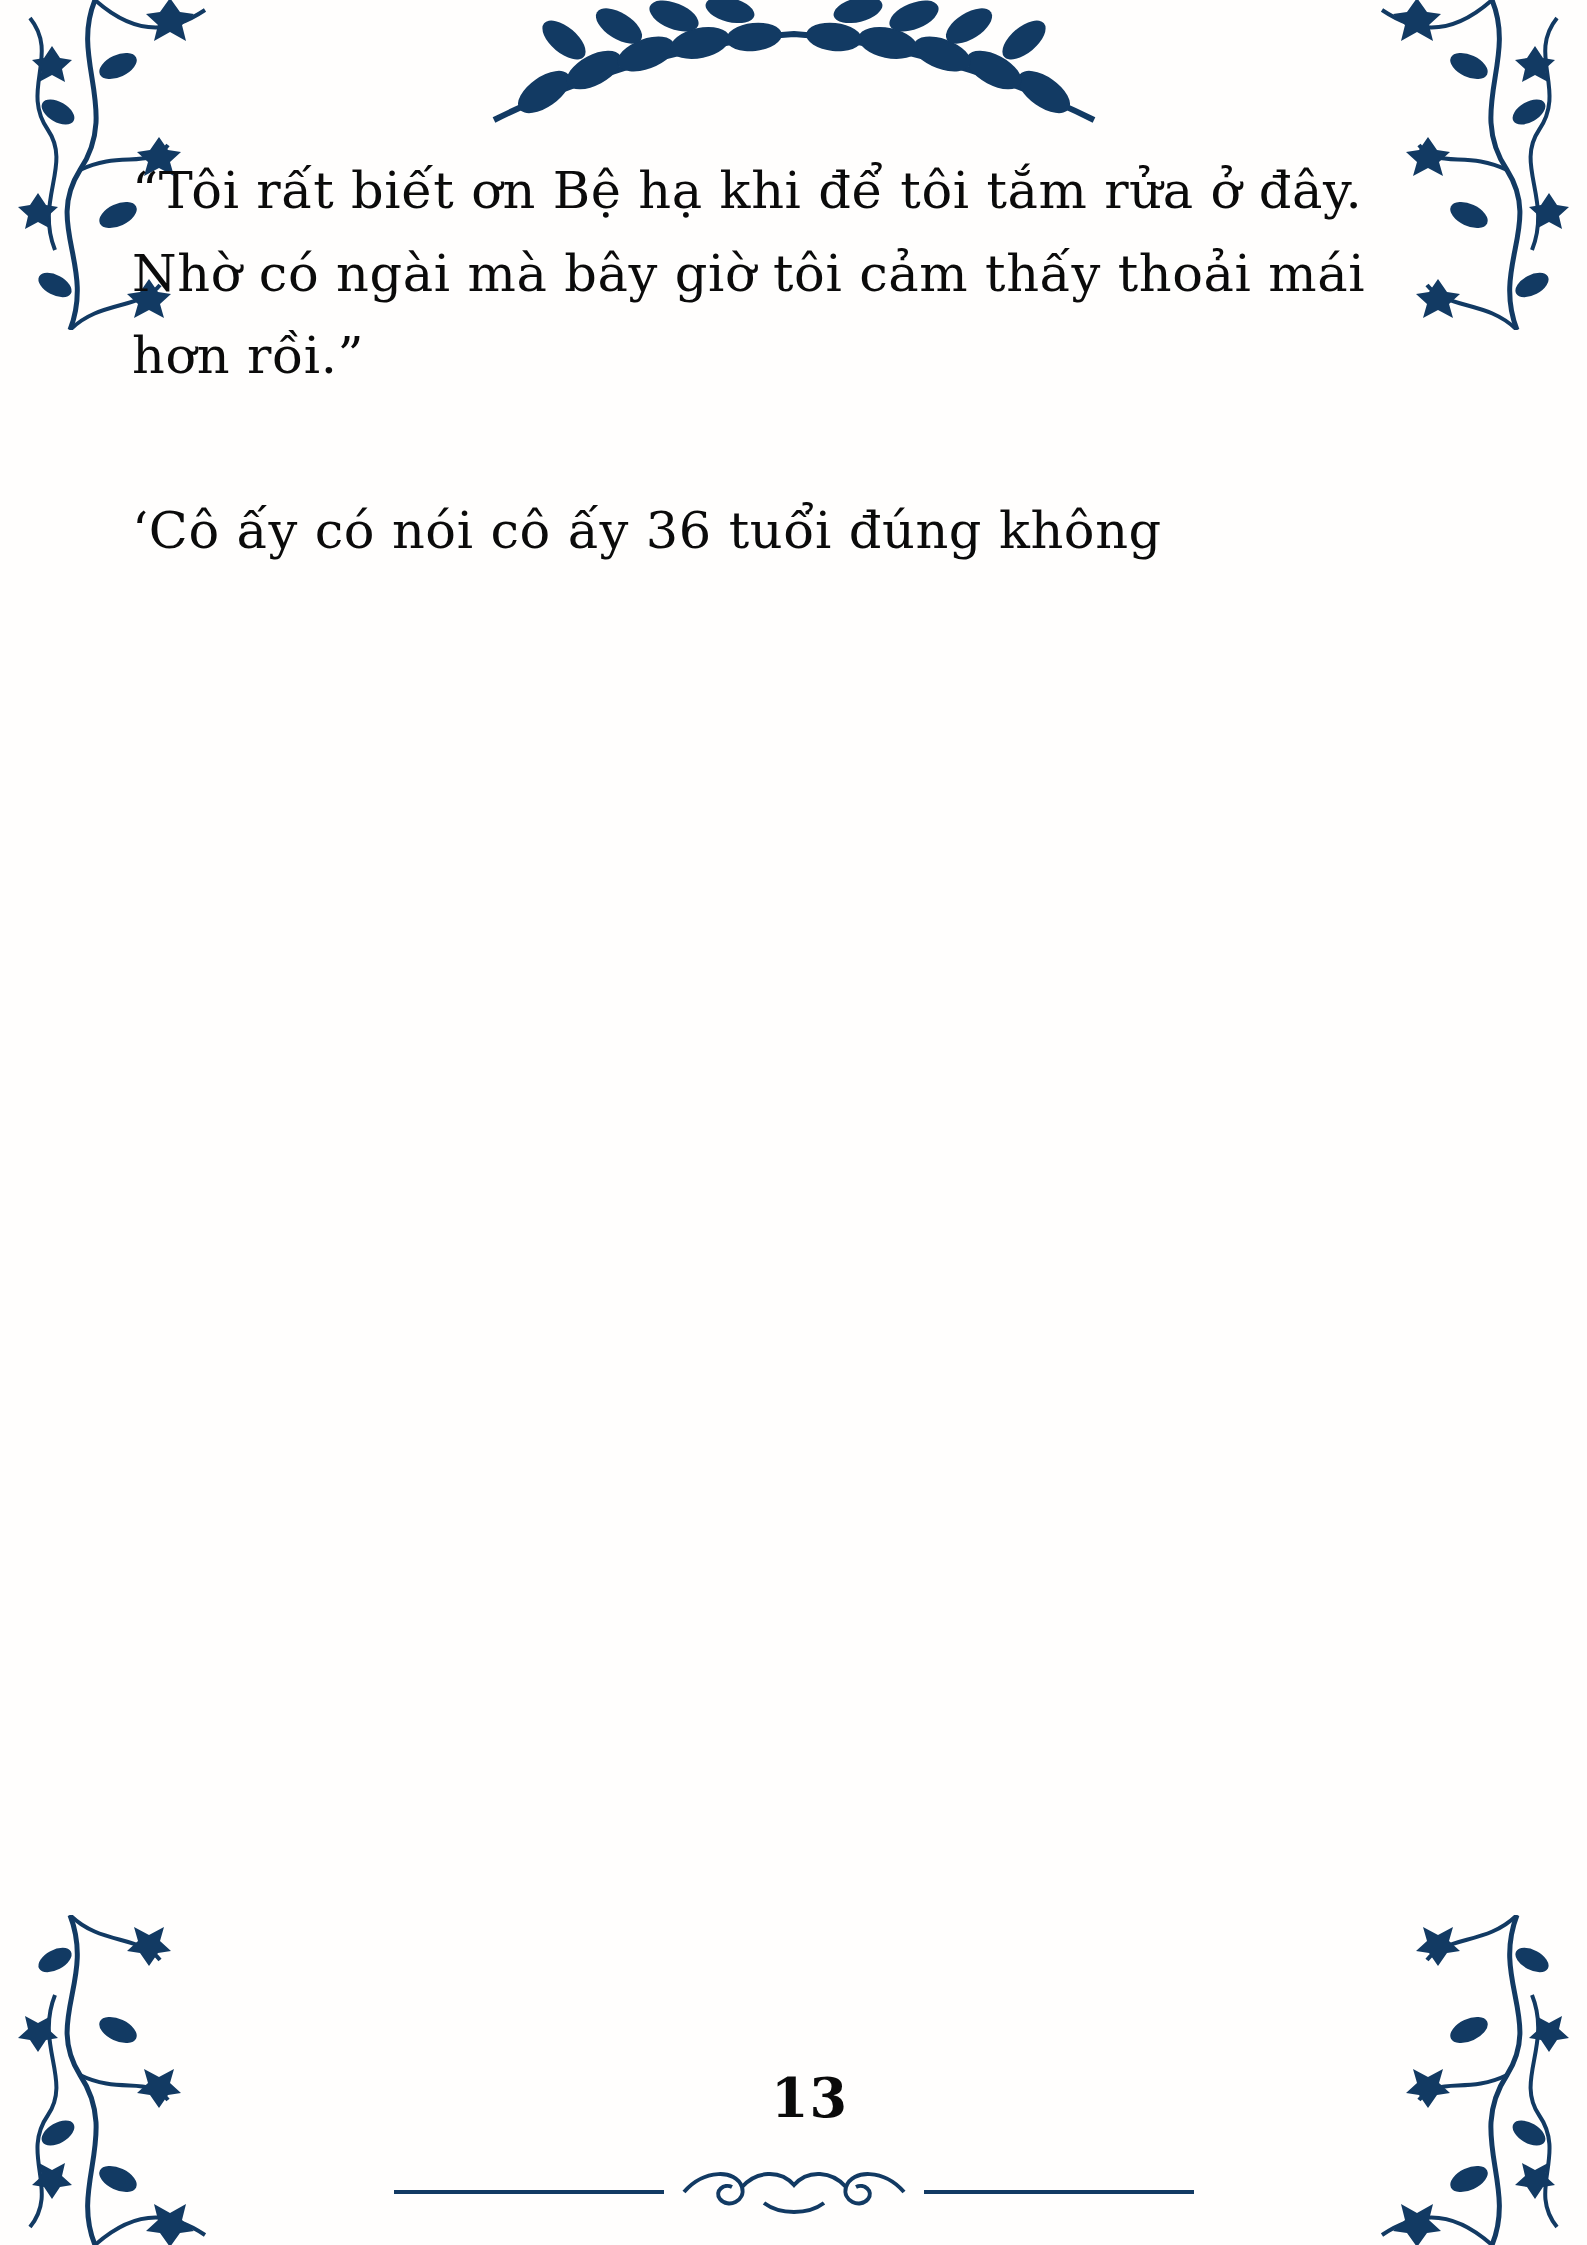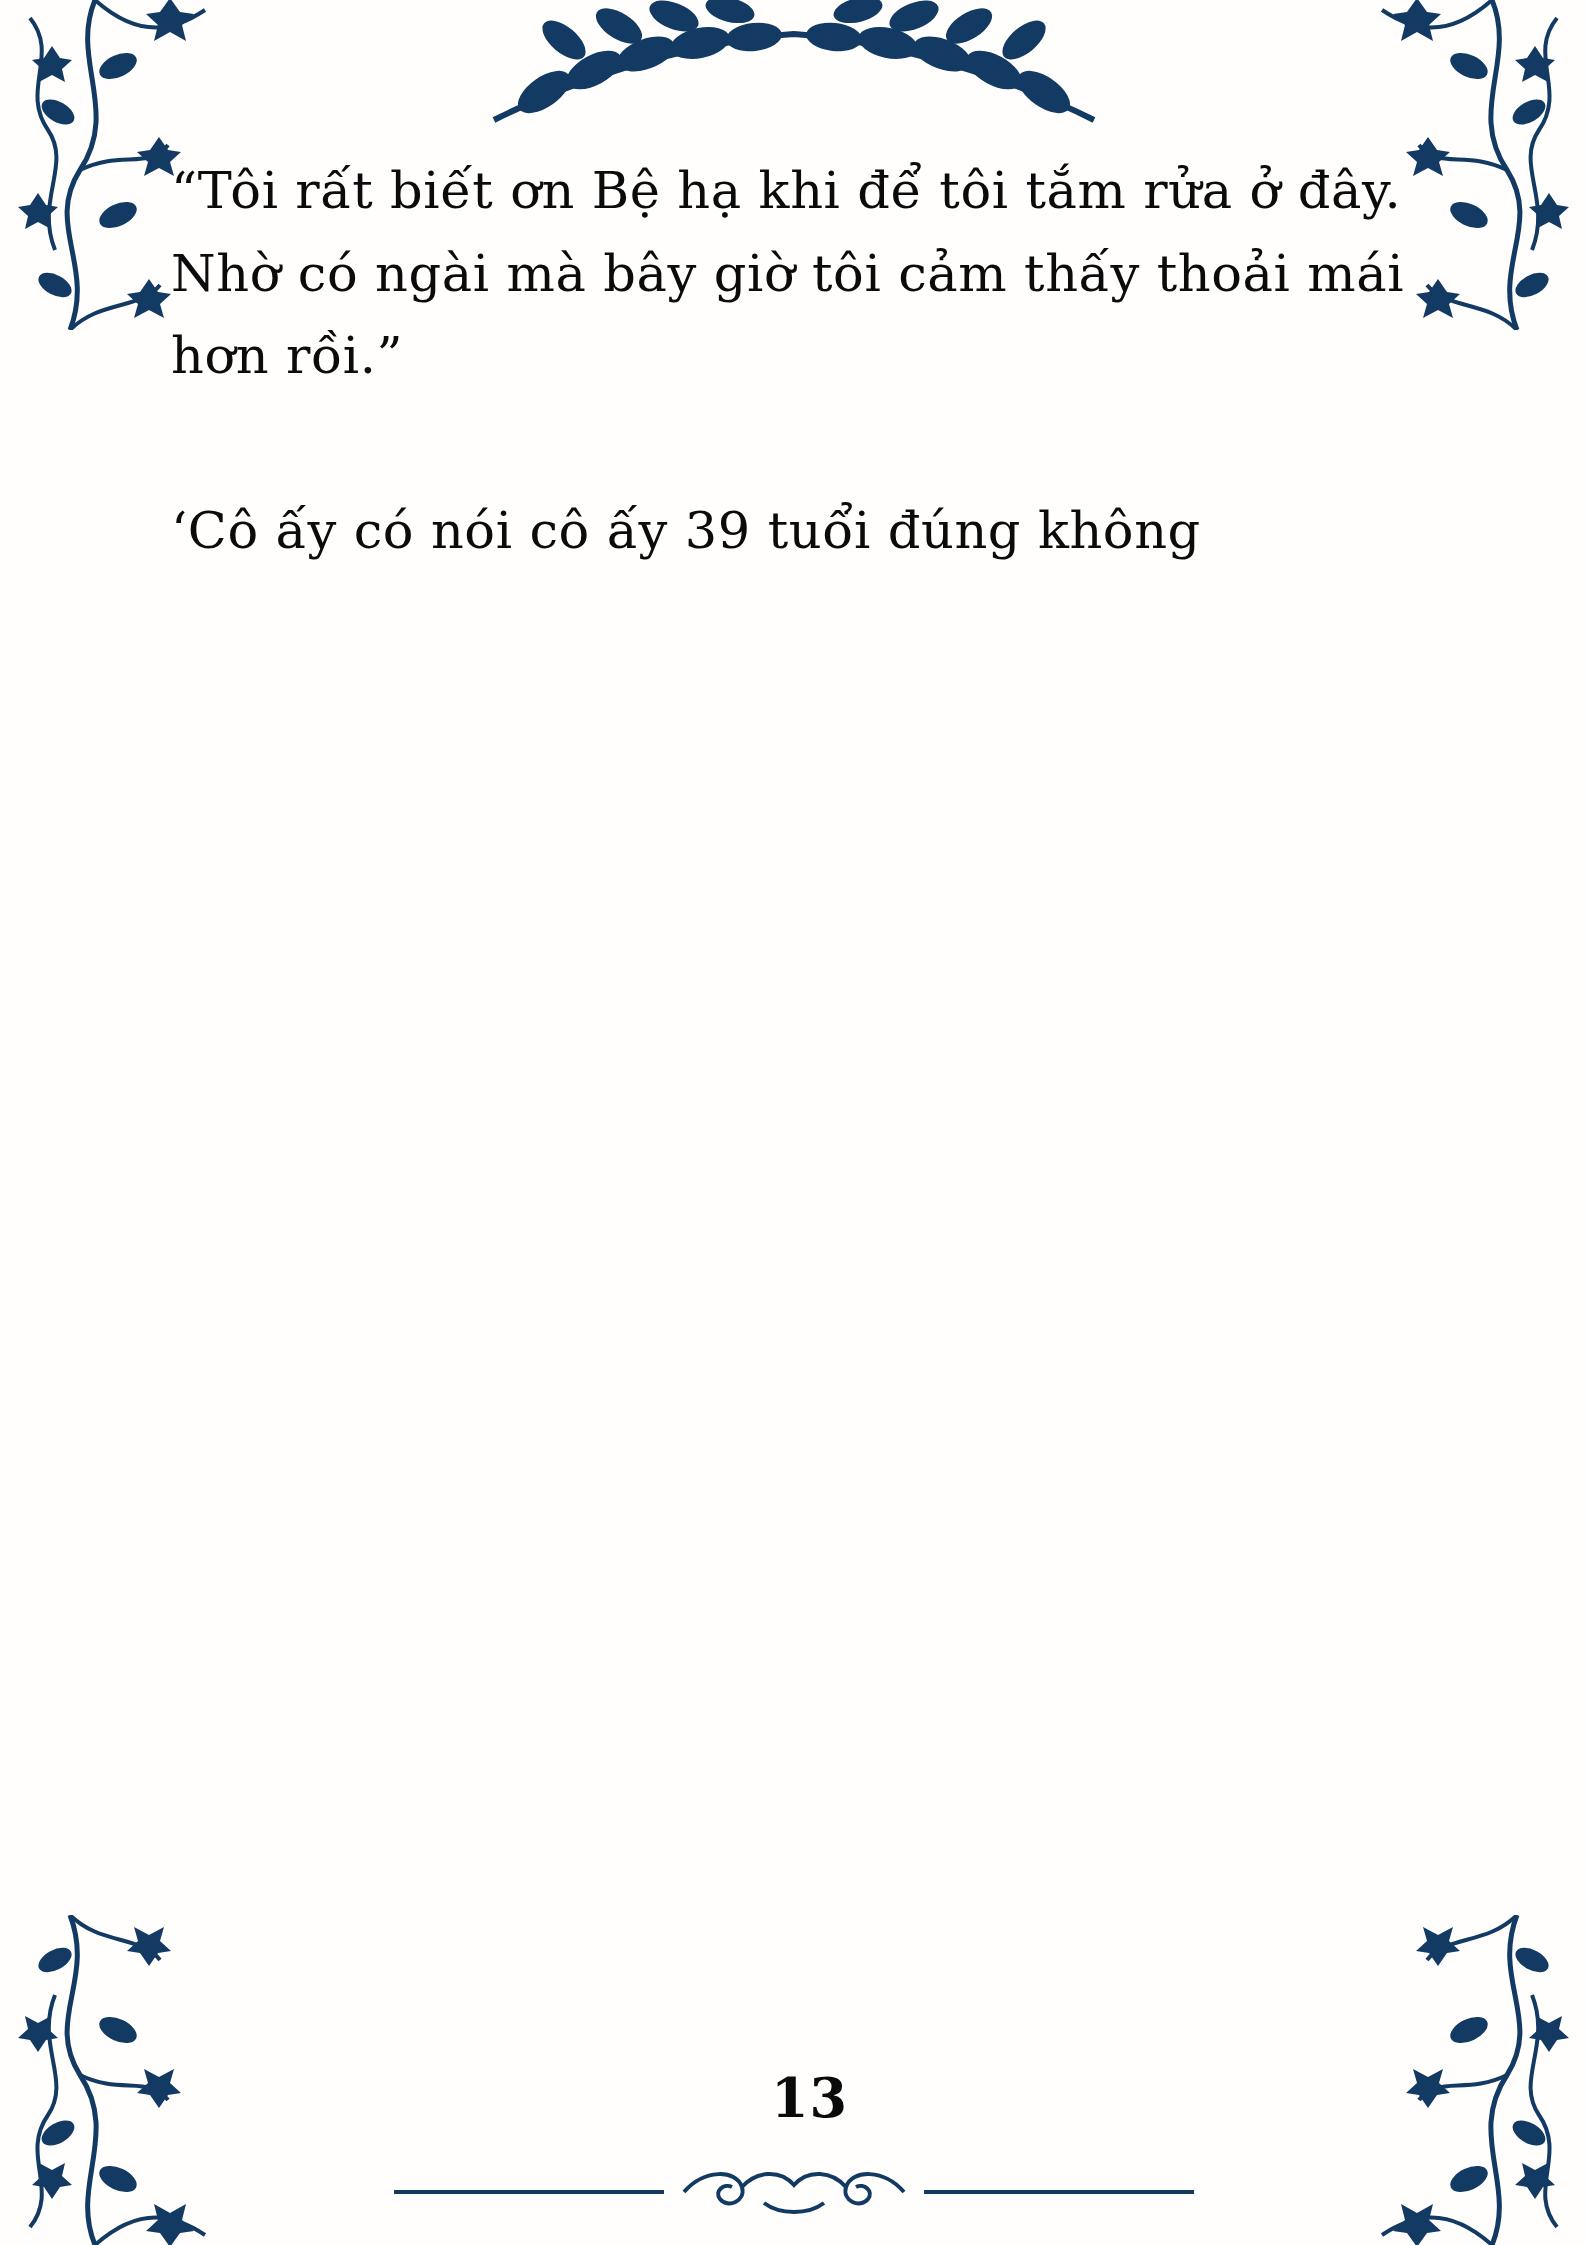"“Tôi rất biết ơn Bệ" .content { margin-left: 39px -> none }
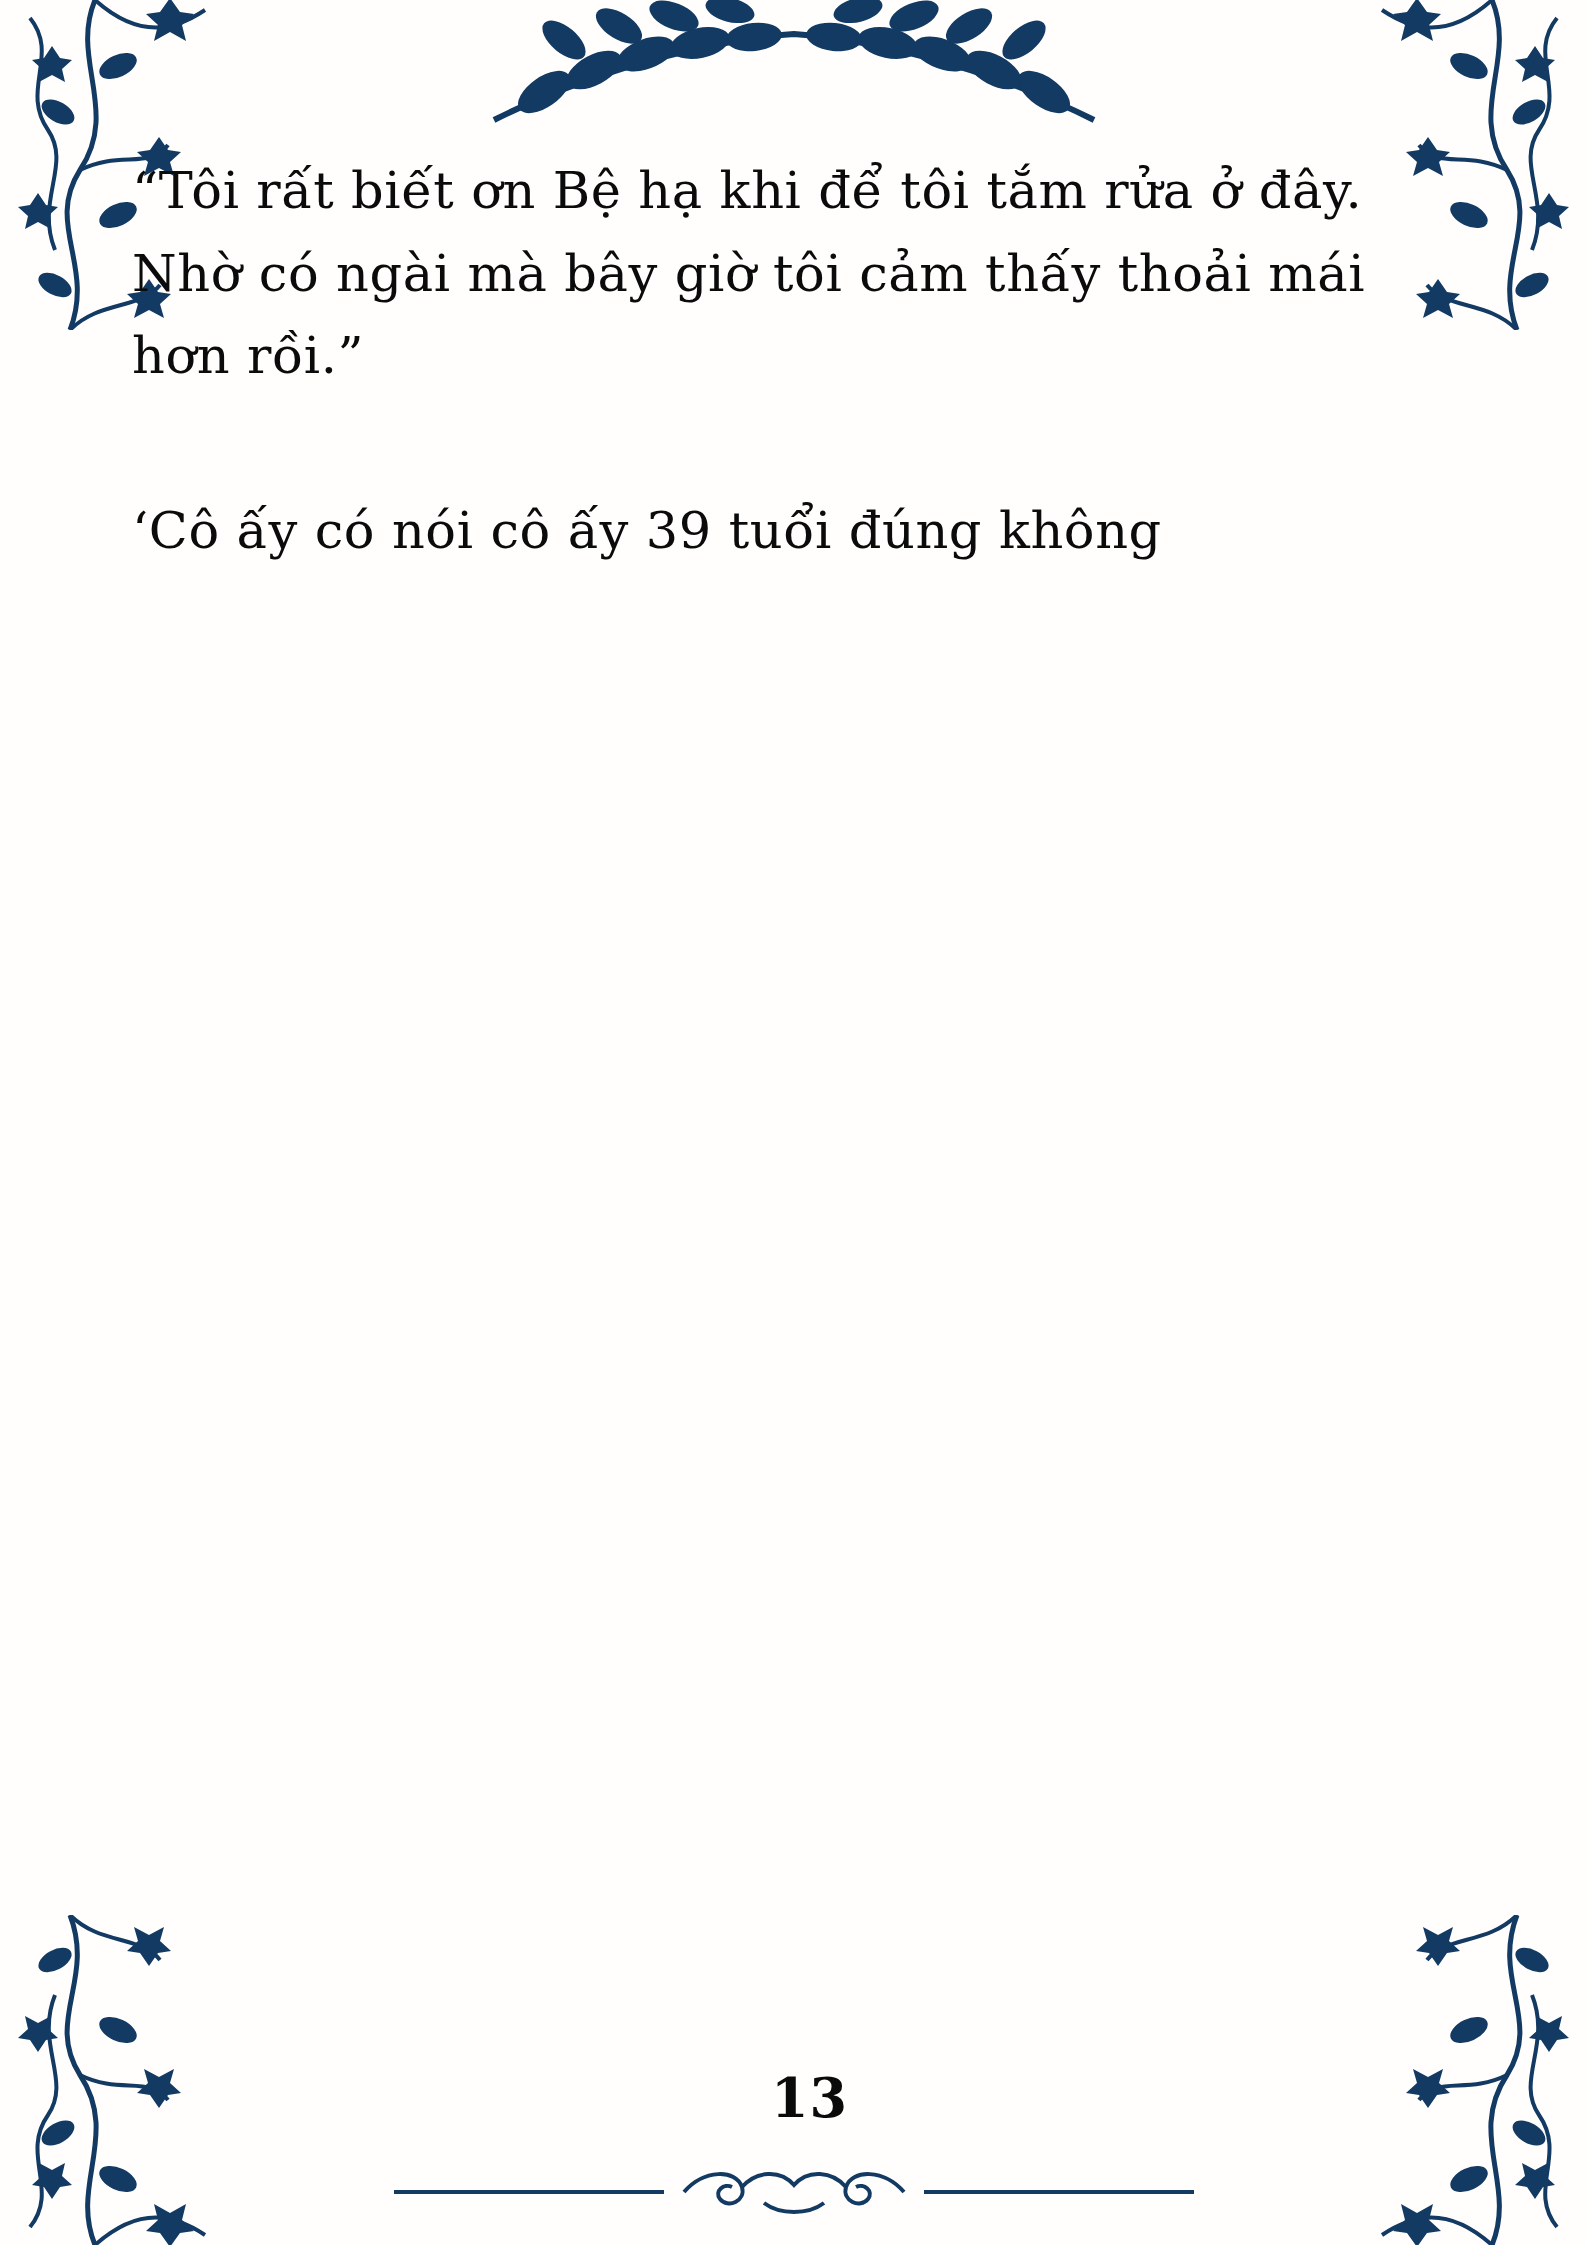"‘Cô ấy có nói cô" p.para { text: 39 -> 36 }
